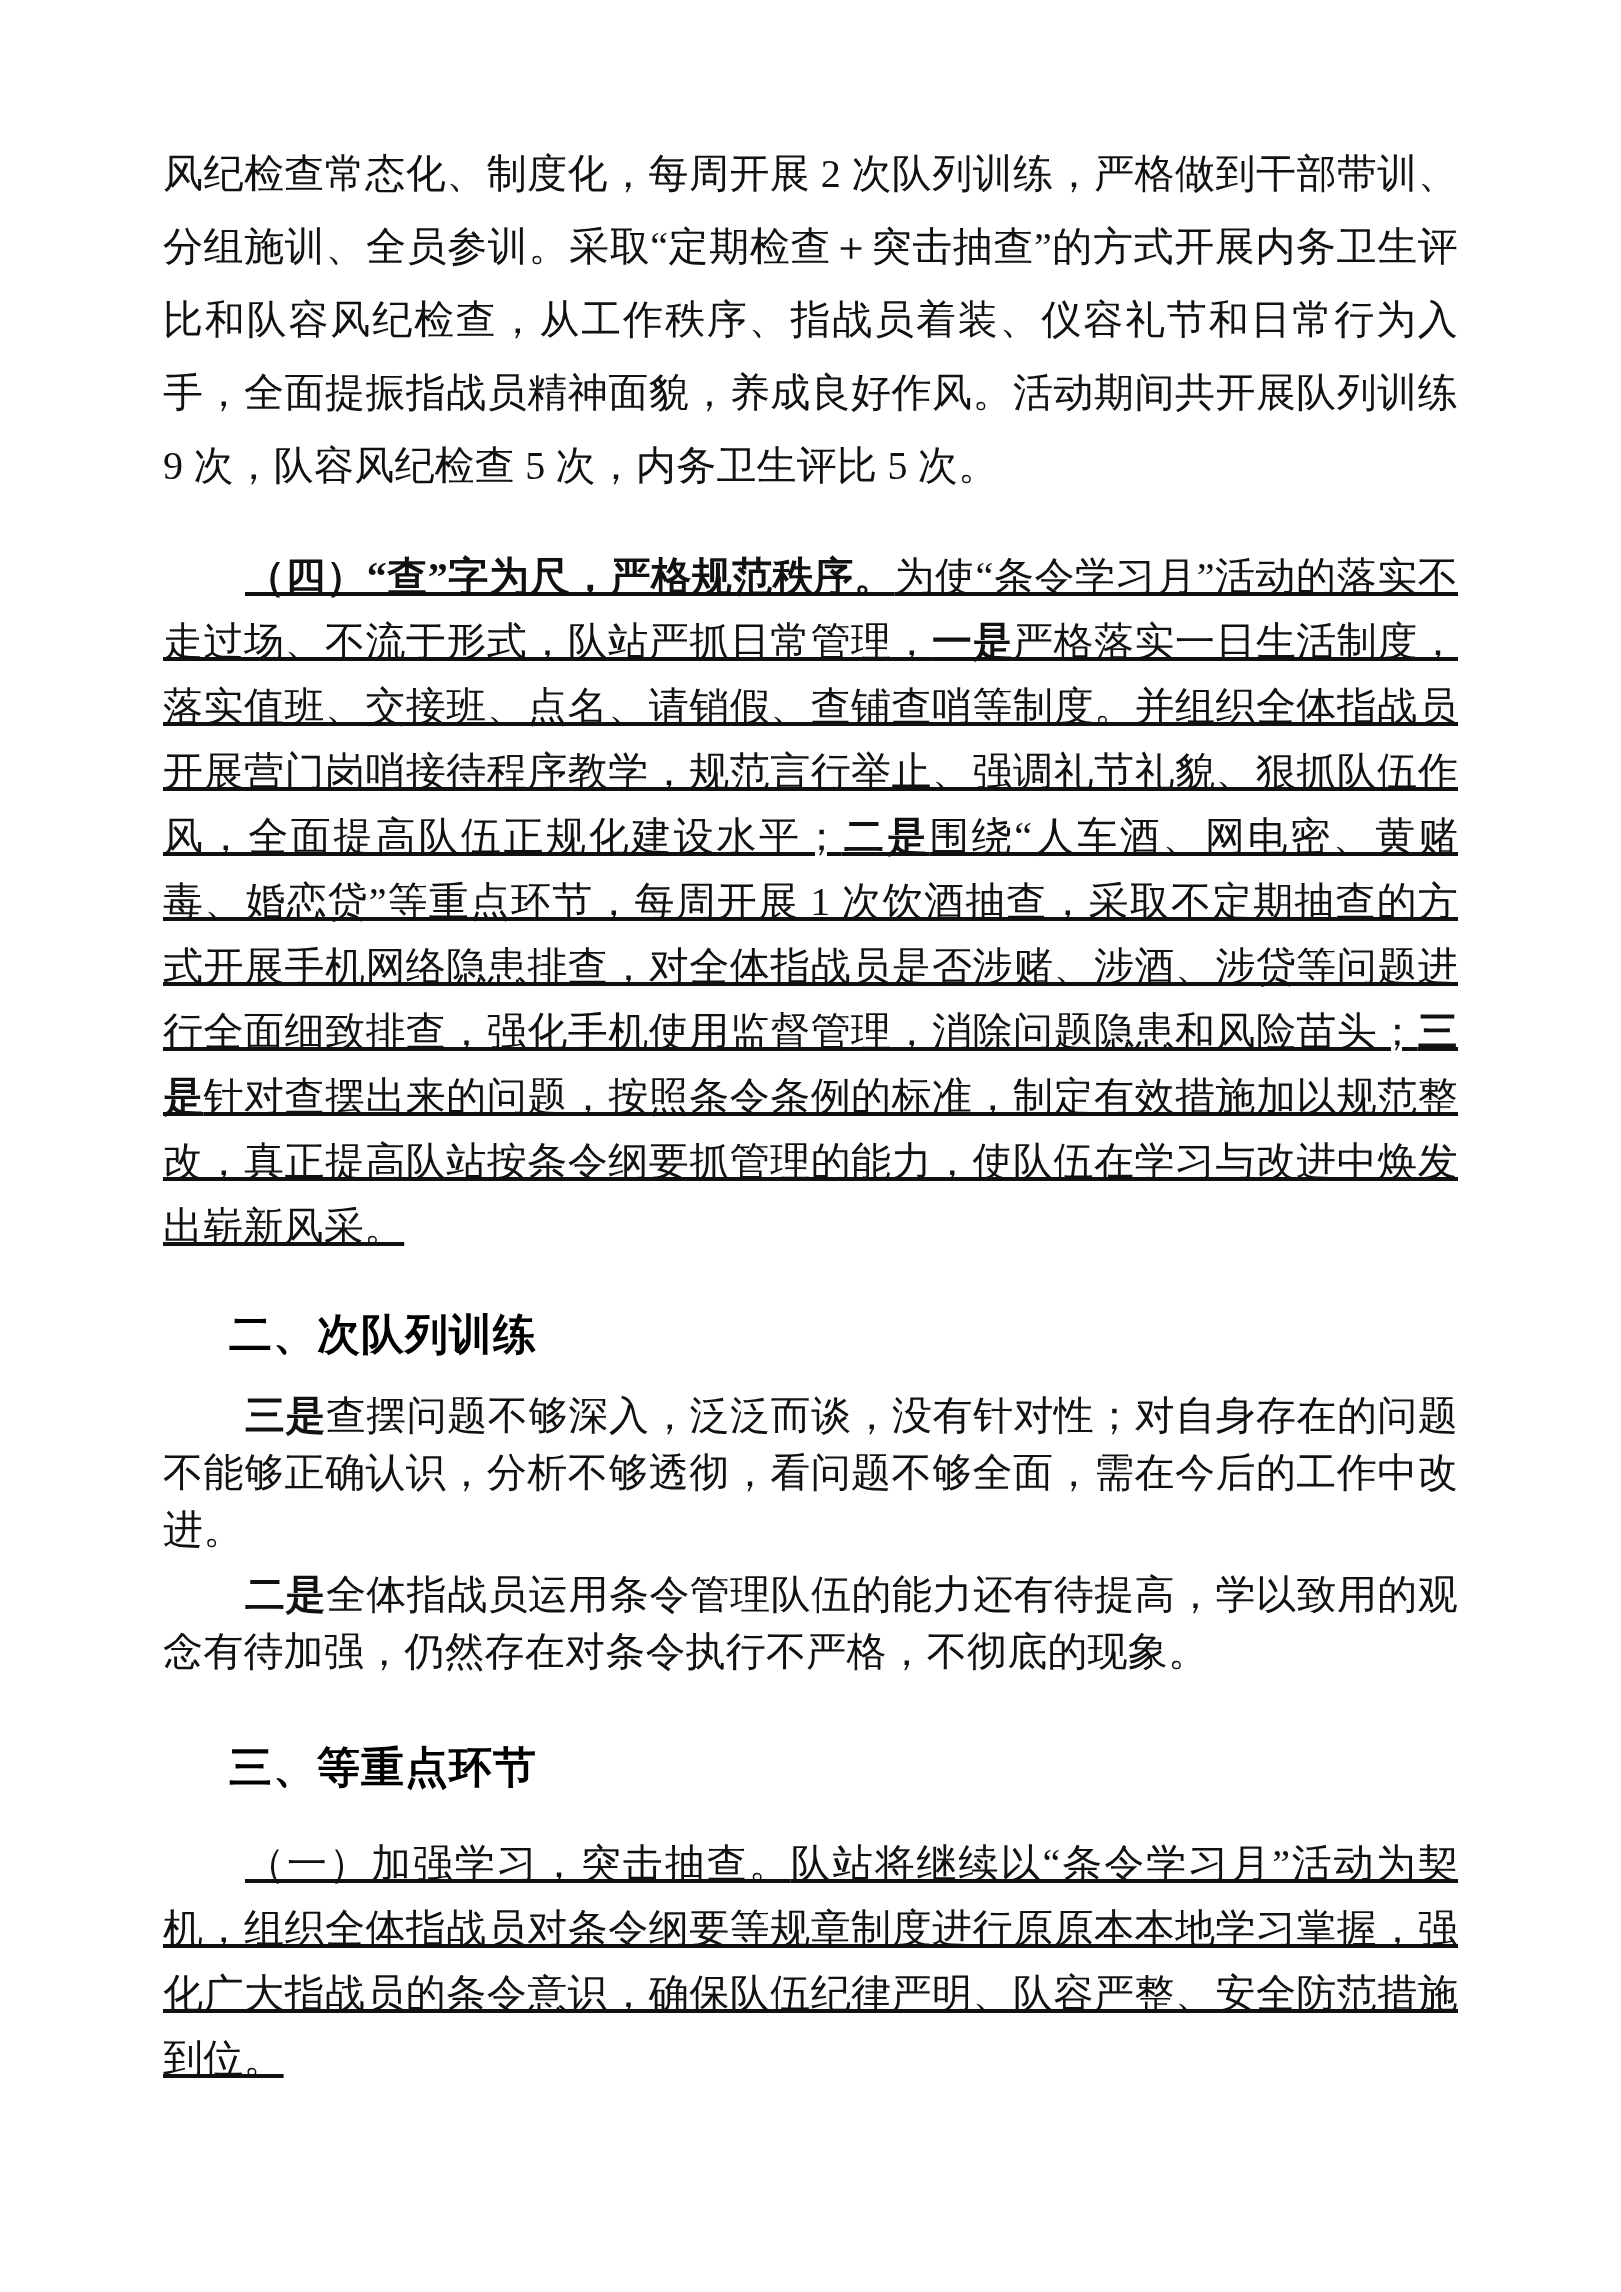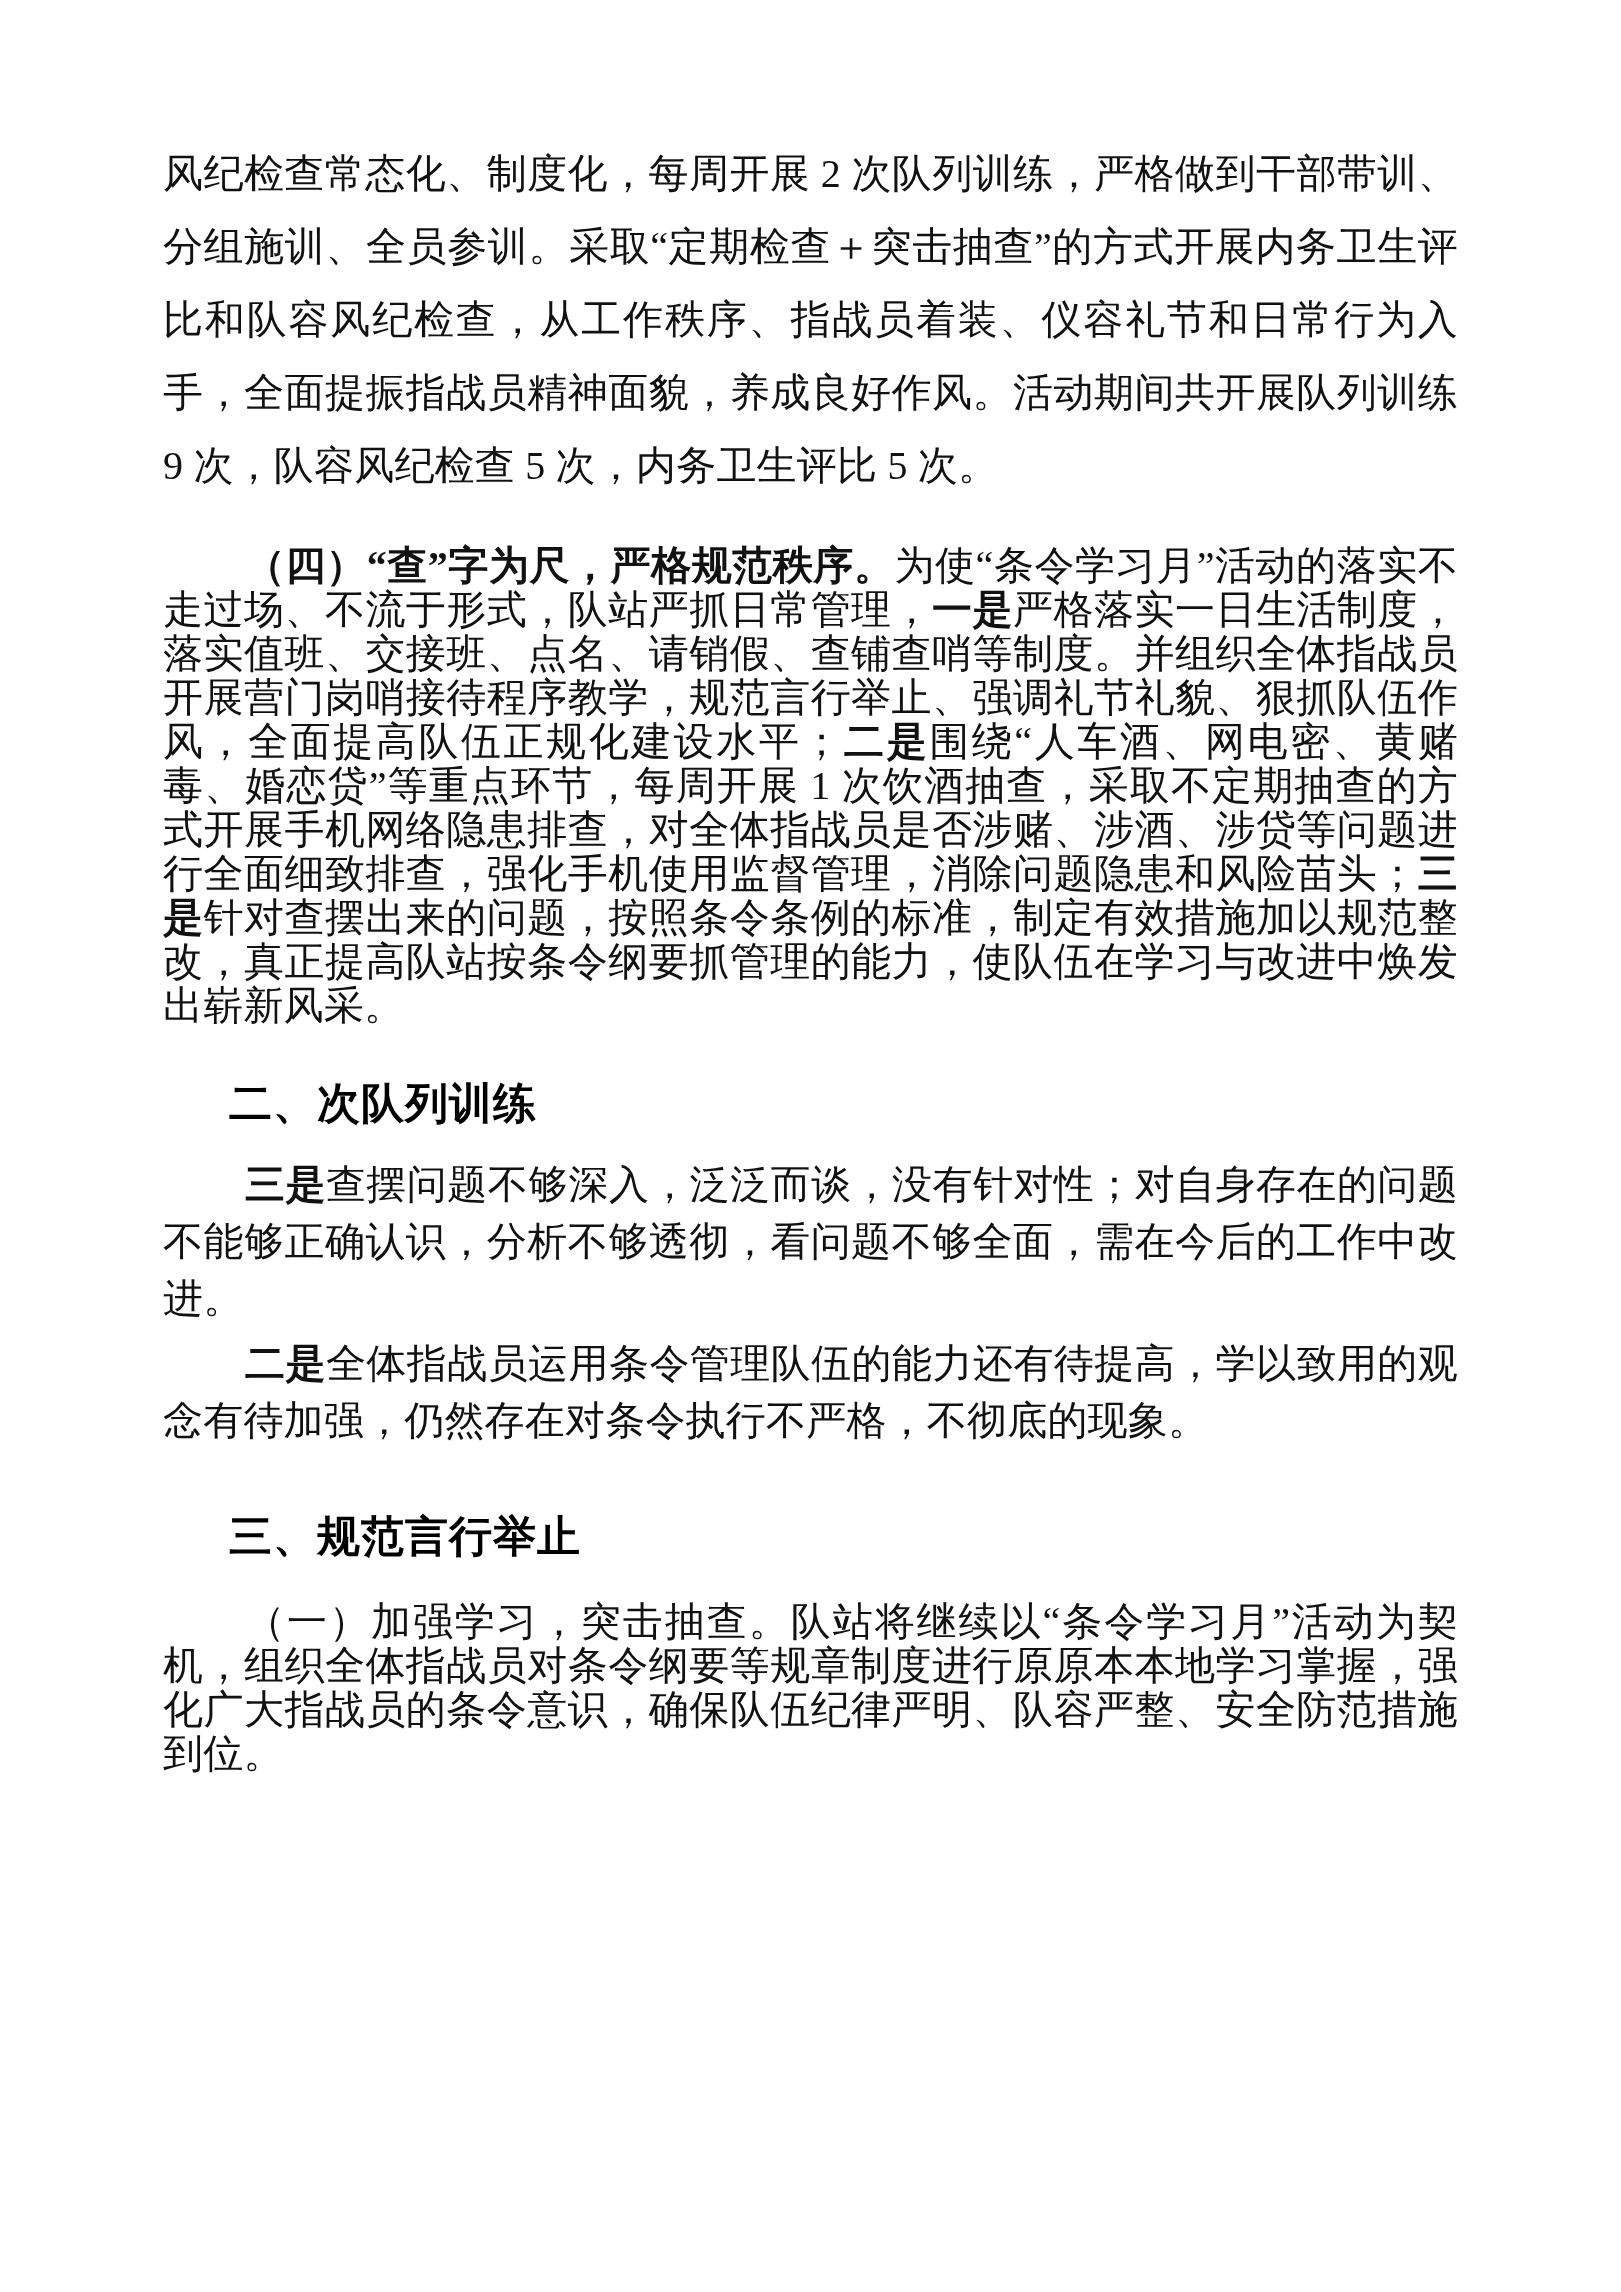"（四）“查”字为尺，严格规范秩序。为使“条令学习月”活动的落实不走过场、不流于形" .lead-mid { line-height: 44px -> 65px; text-decoration: none -> underline }
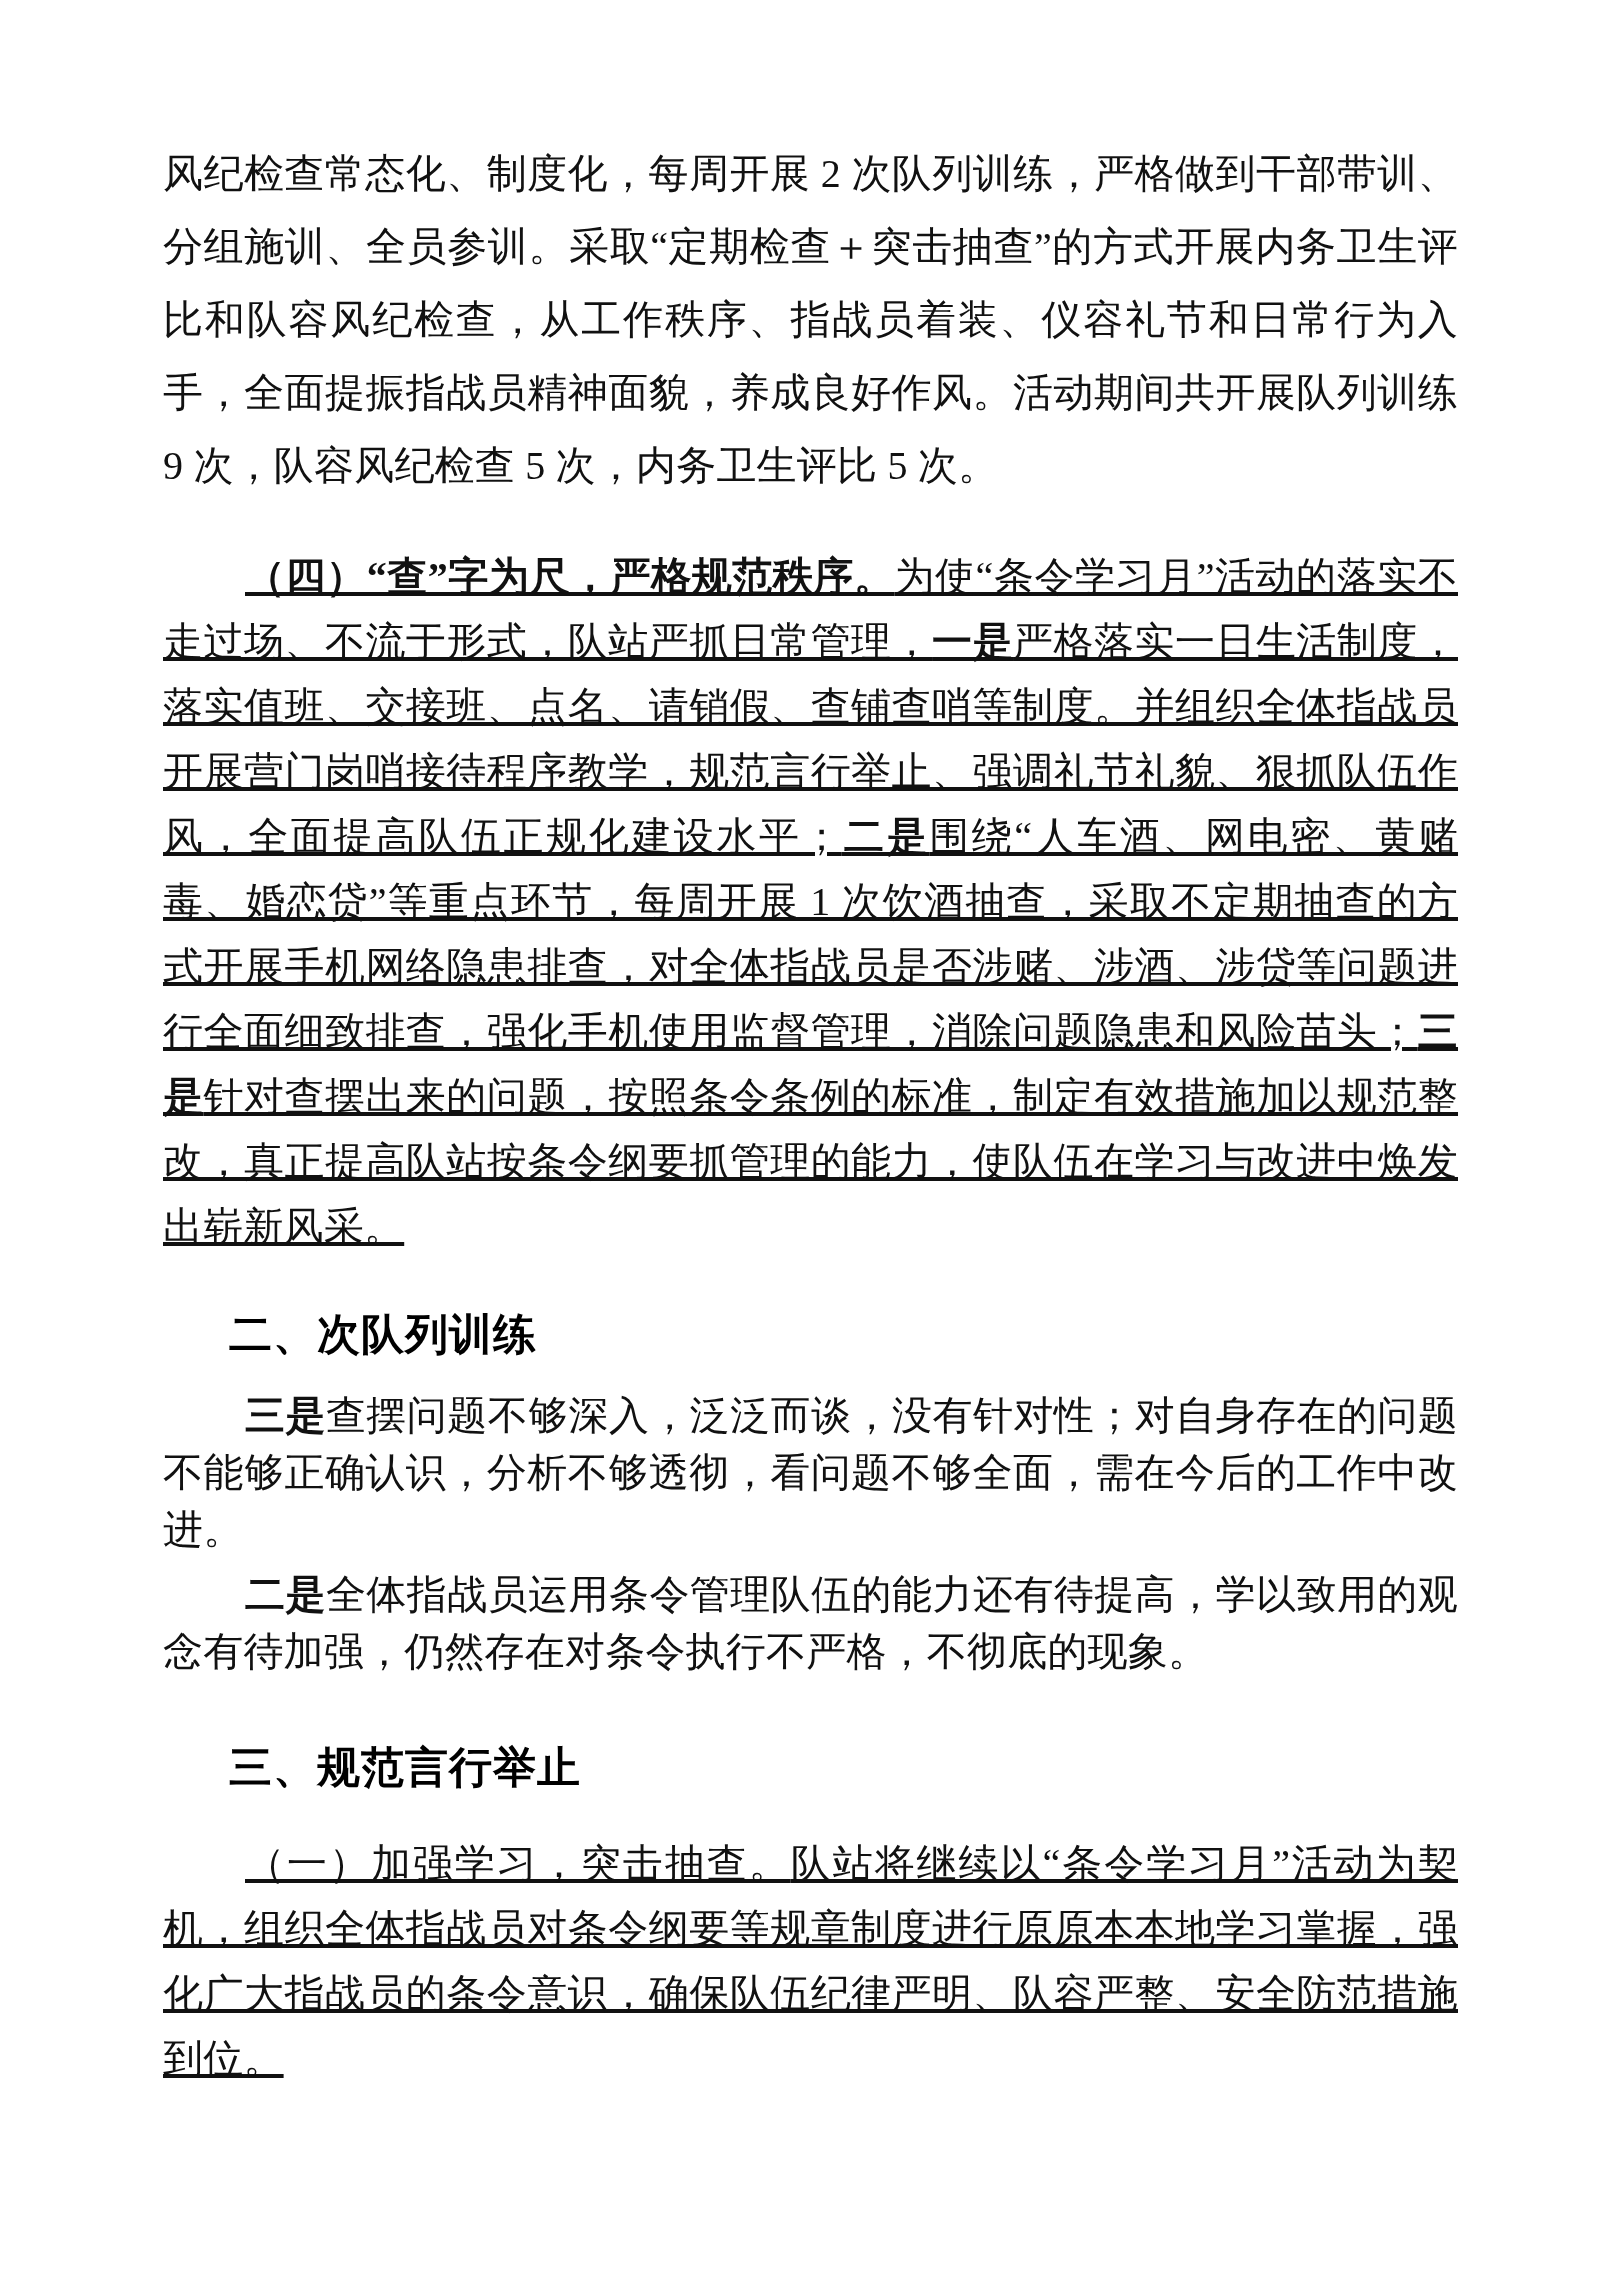"三、规范言行举止" p.heading { text: 规范言行举止 -> 等重点环节 }
